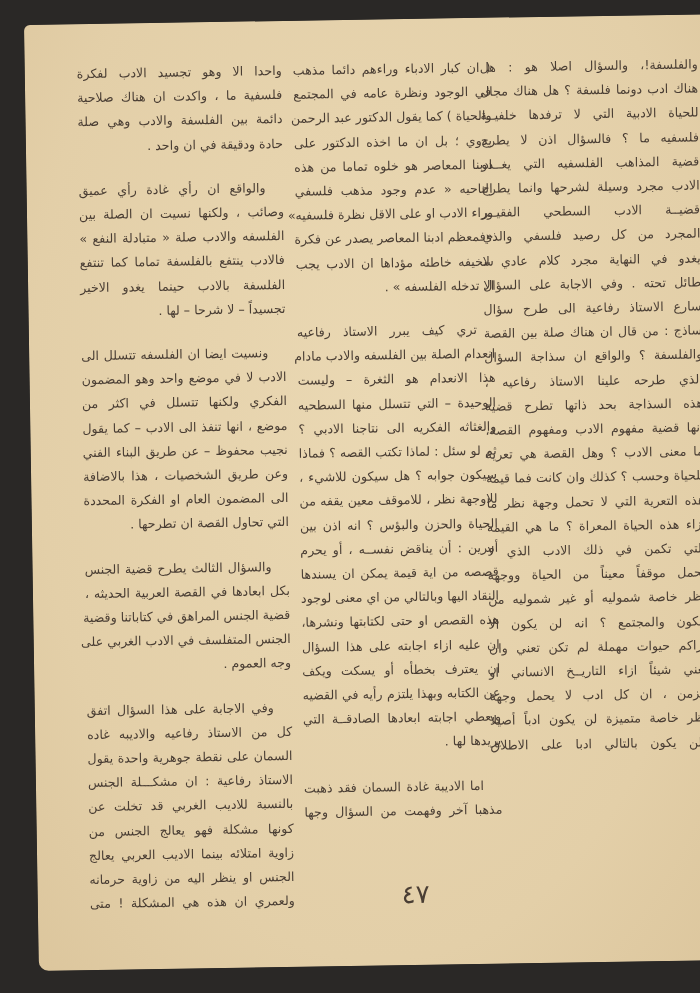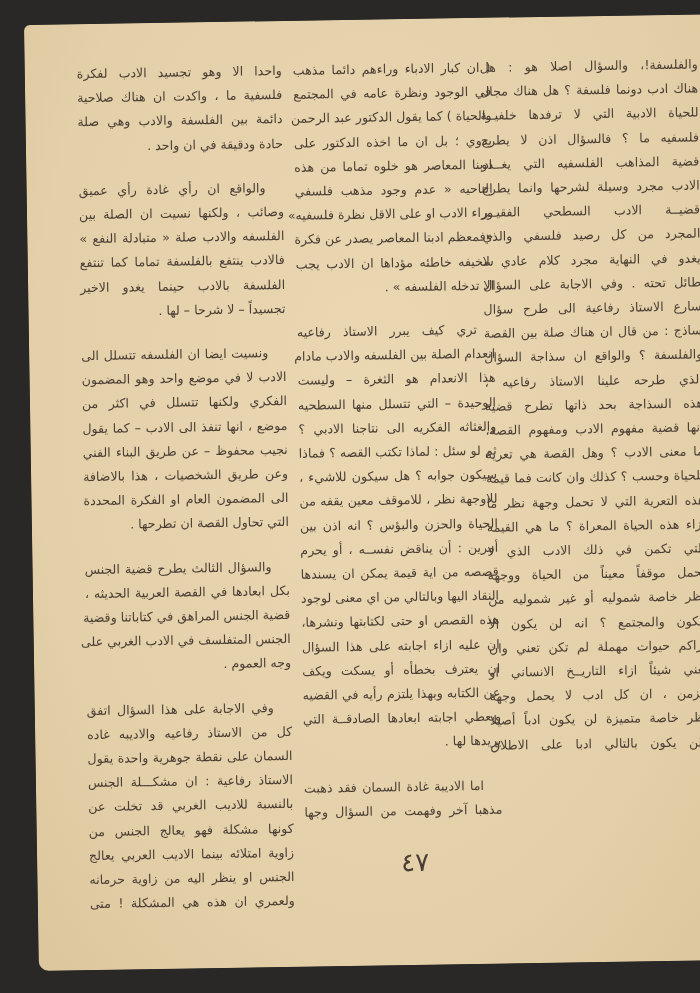"٤٧" .page-number { top: 828px -> 860px }
